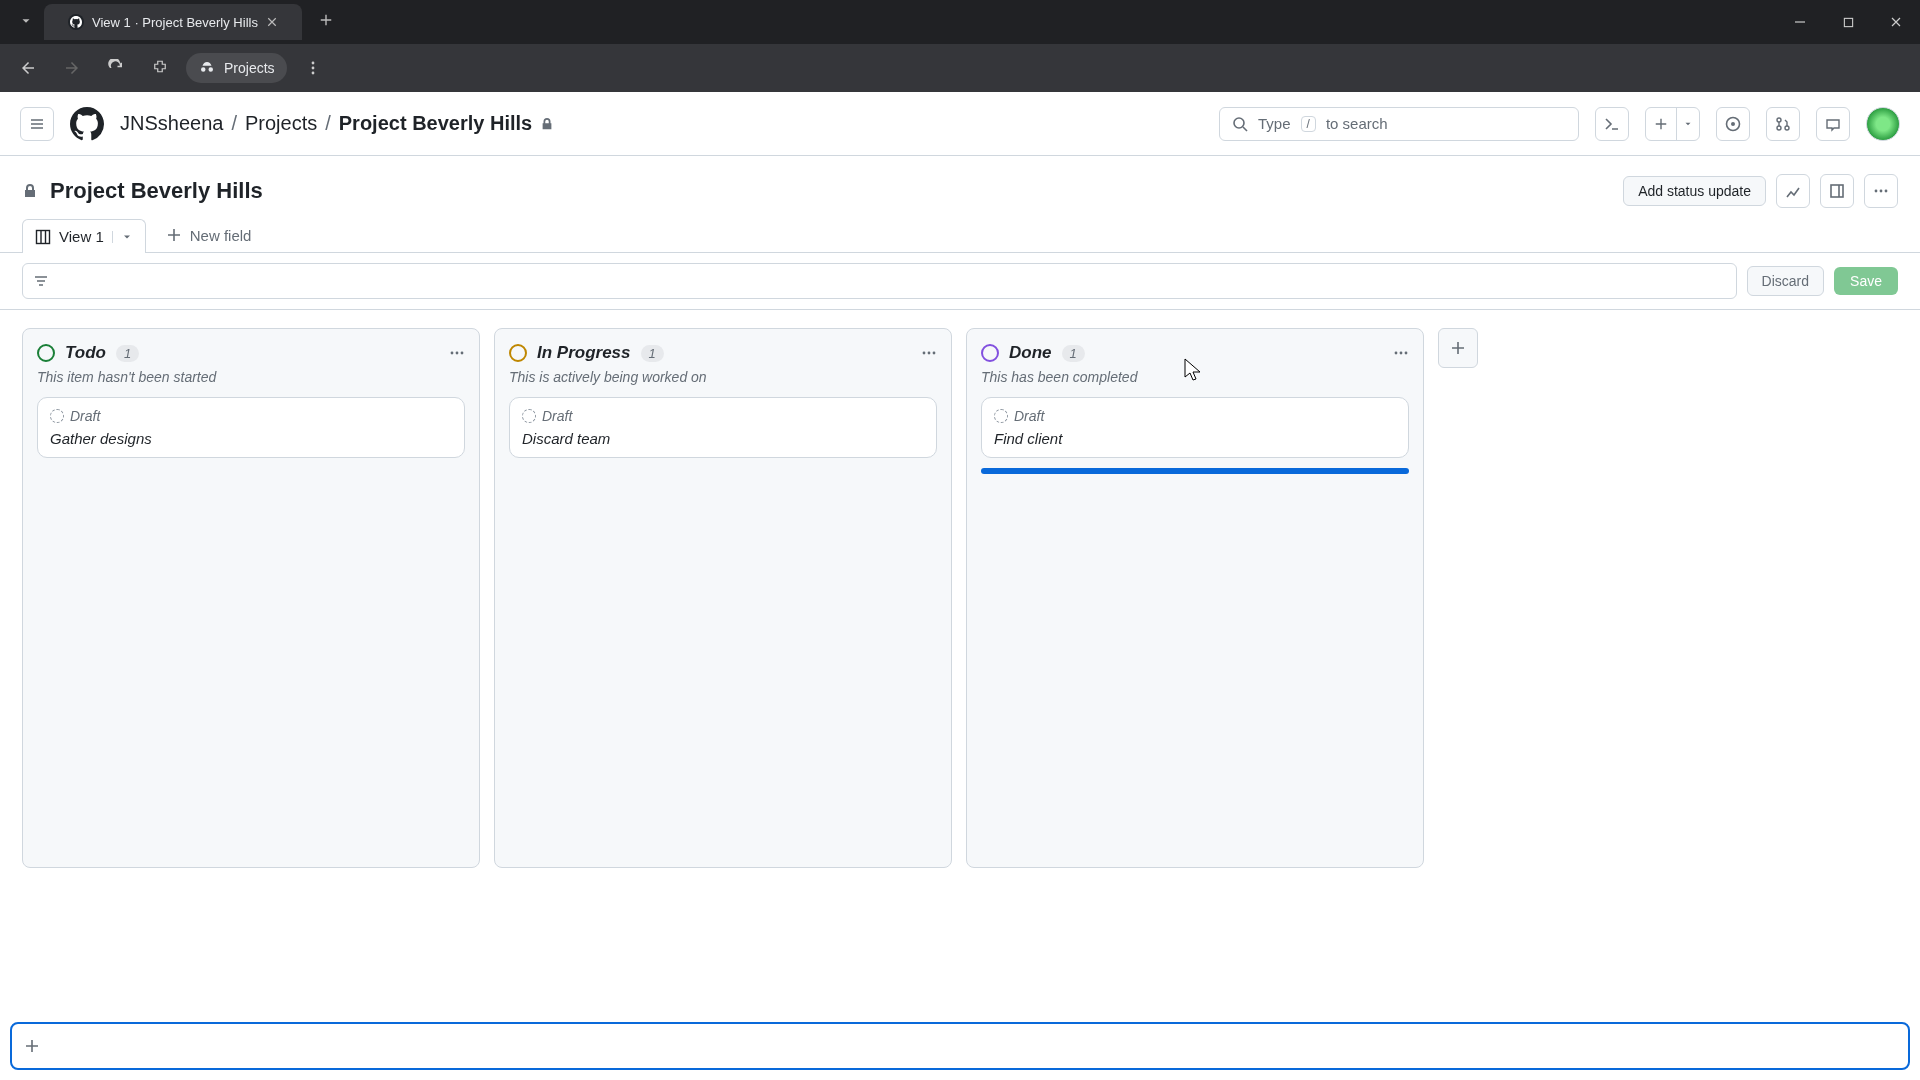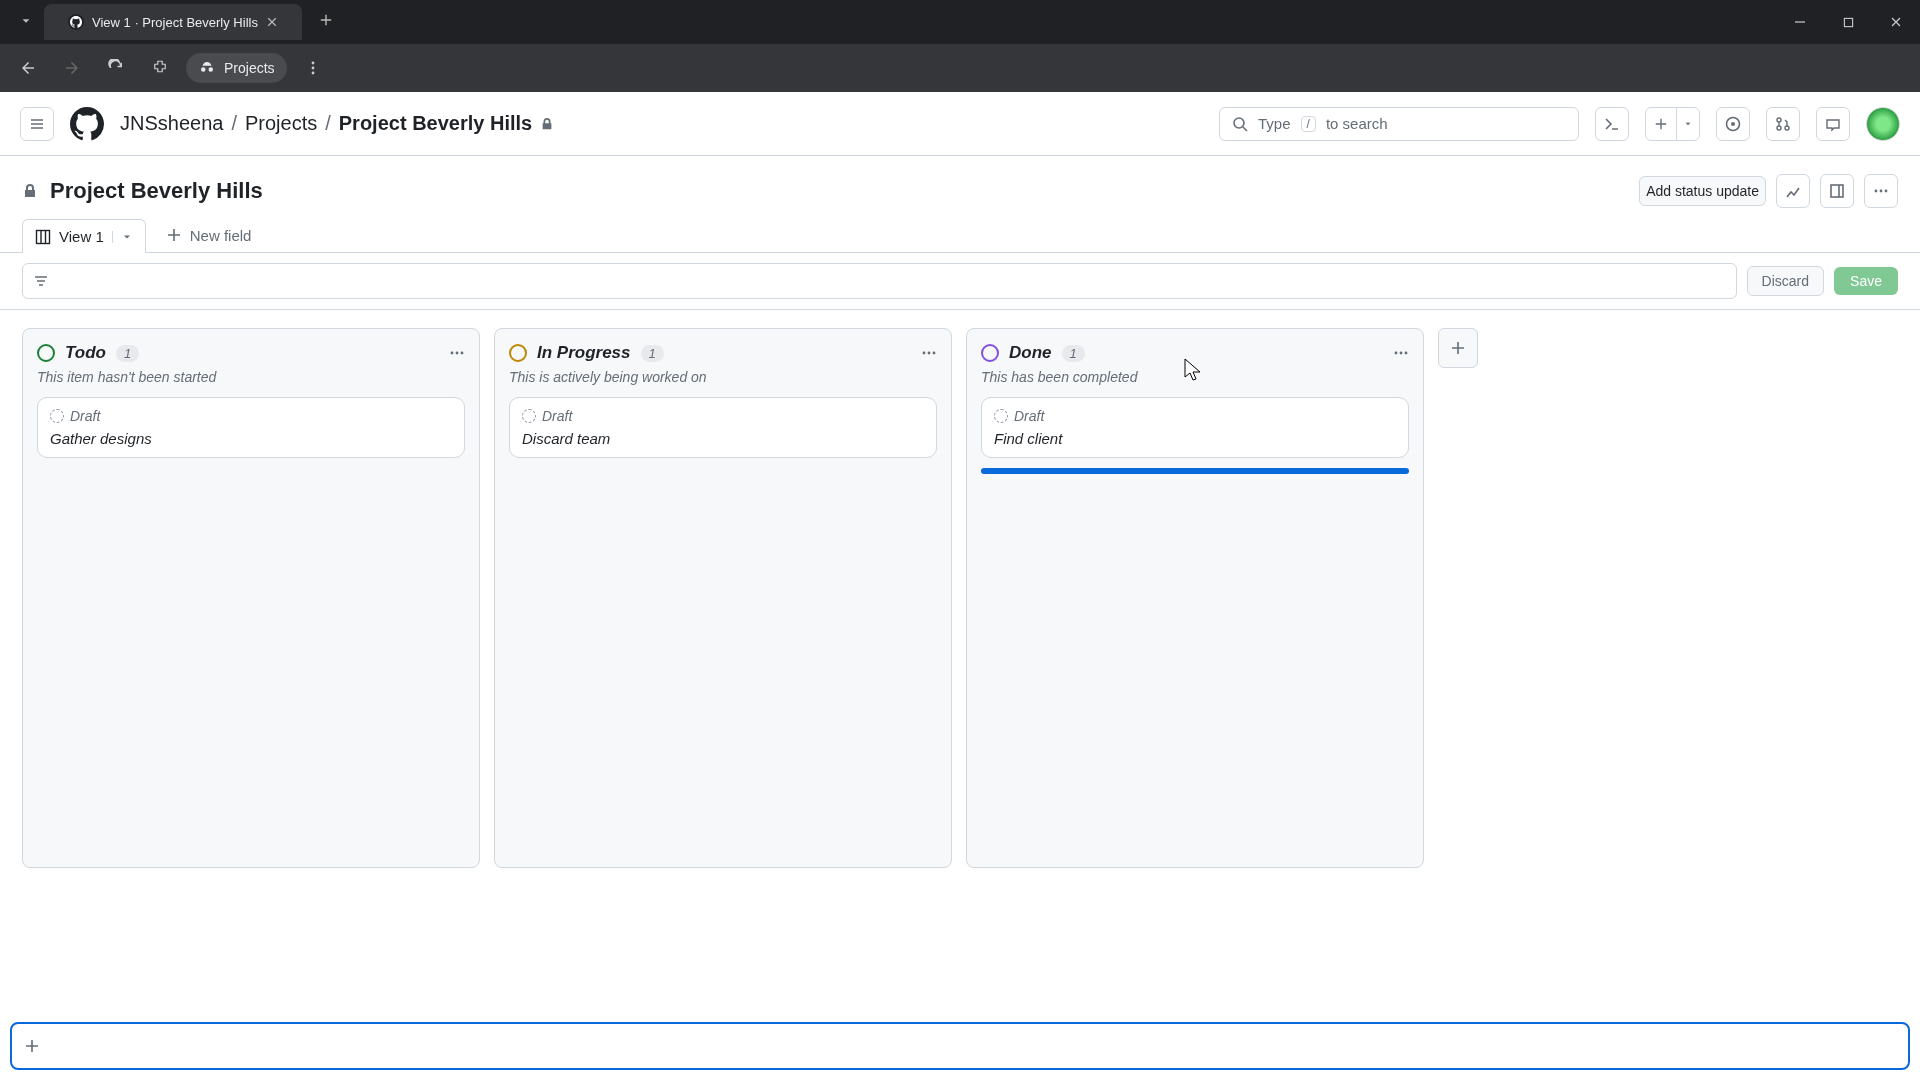"Add status update" .status-update-btn { padding: 6px 6px -> 6px 14px }
